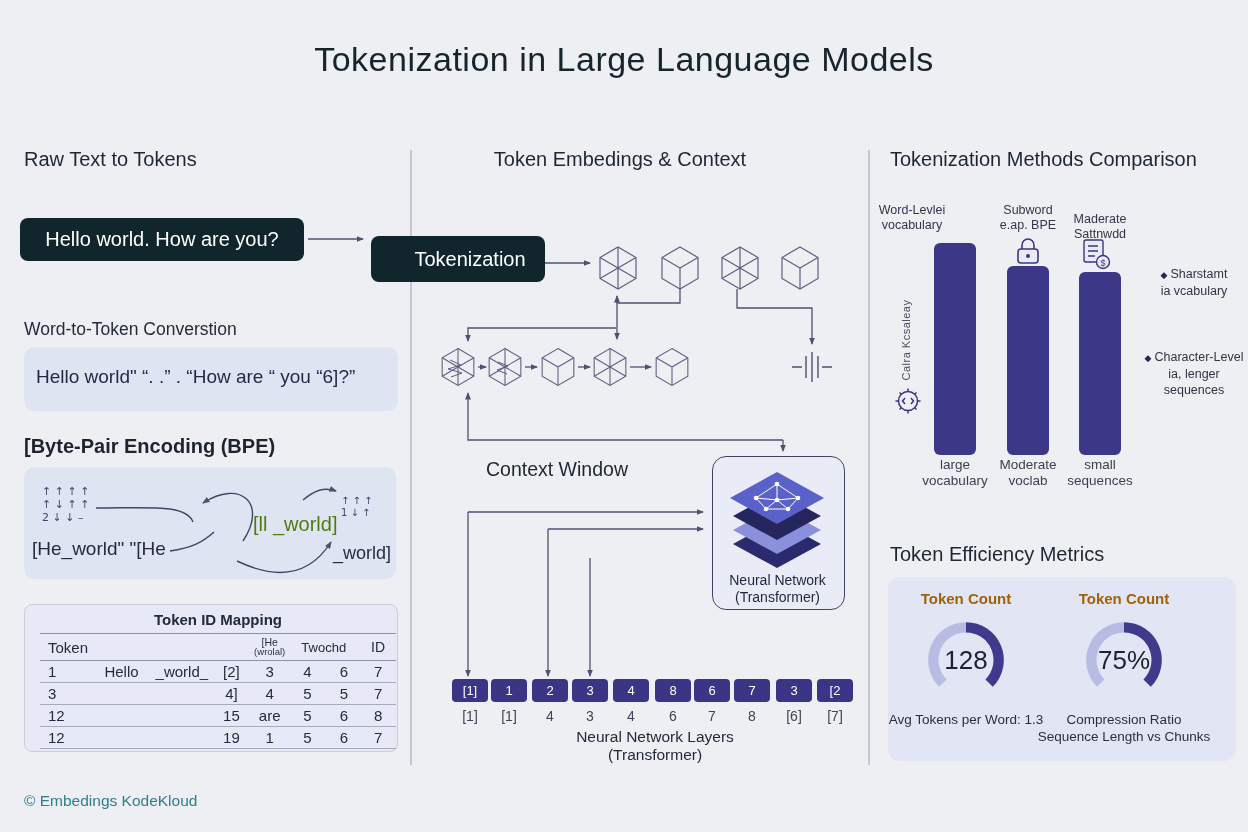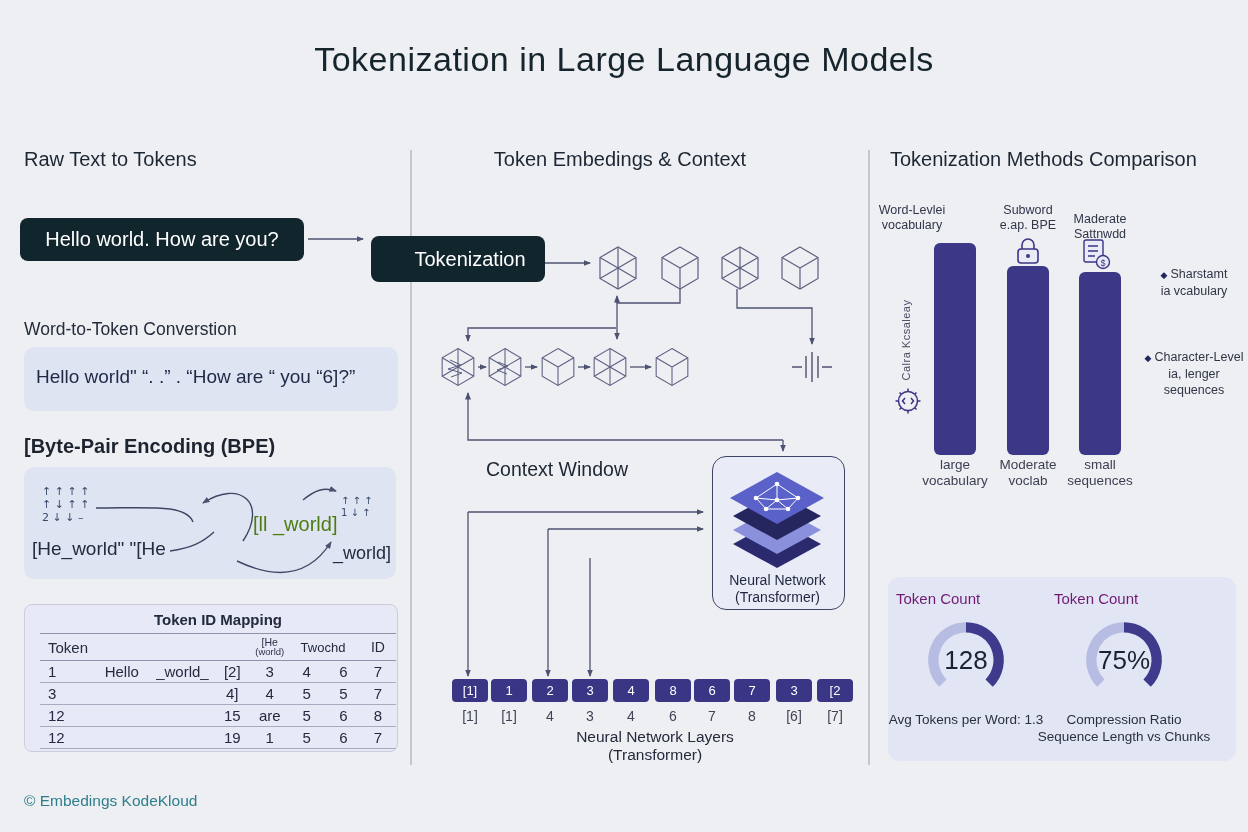"Token Efficiency Metrics" div.abs { html: none -> <div>Token Efficiency Metrics</div> }
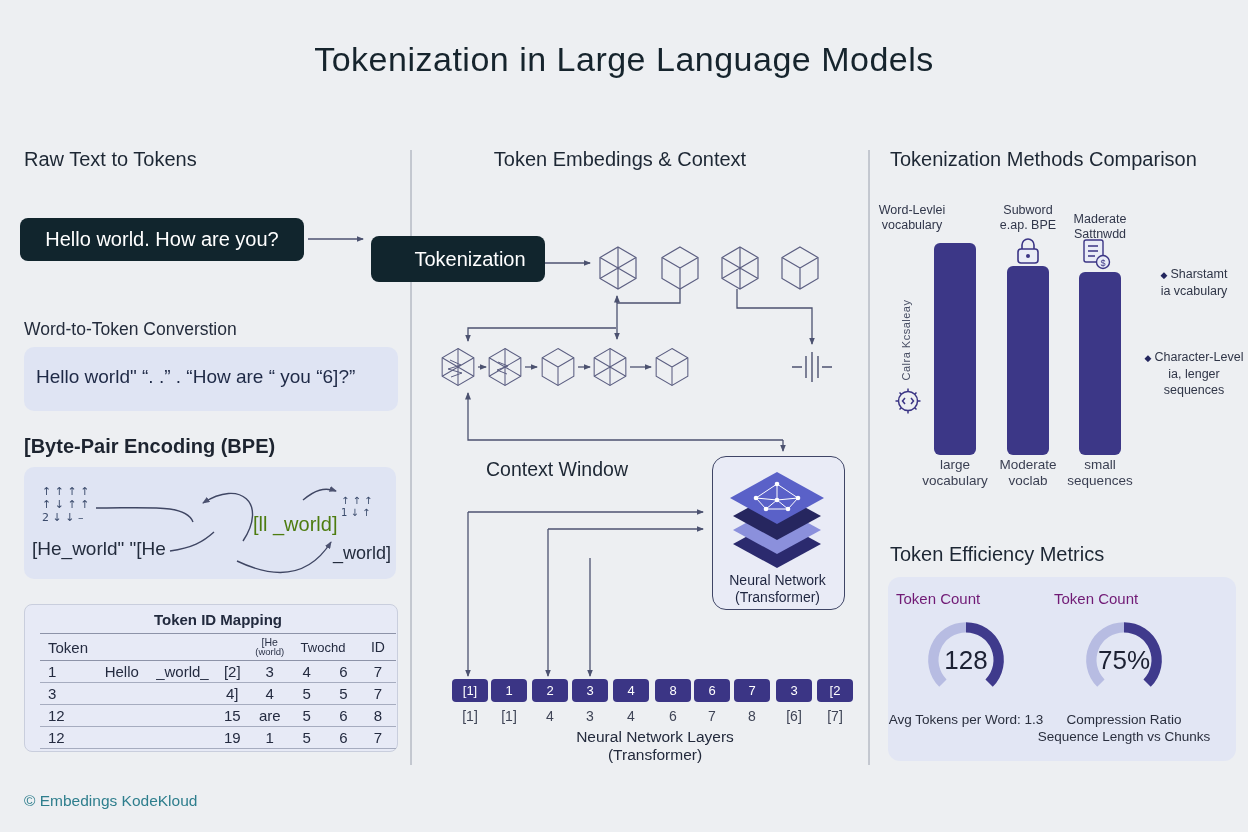"Token Count" .gglab { color: #701a75 -> #a16207; font-weight: 400 -> 700; text-align: none -> center }
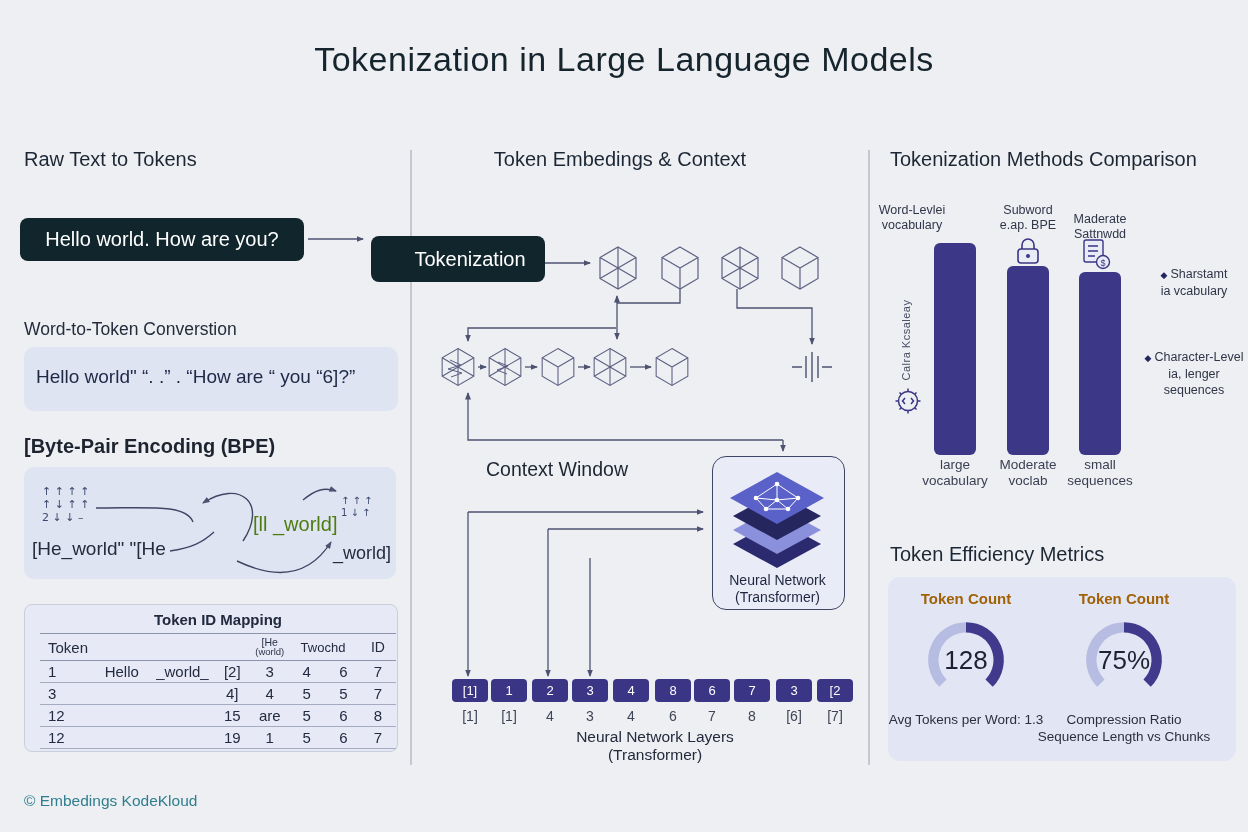"(world)" div.he2 { text: world -> wrolal }
